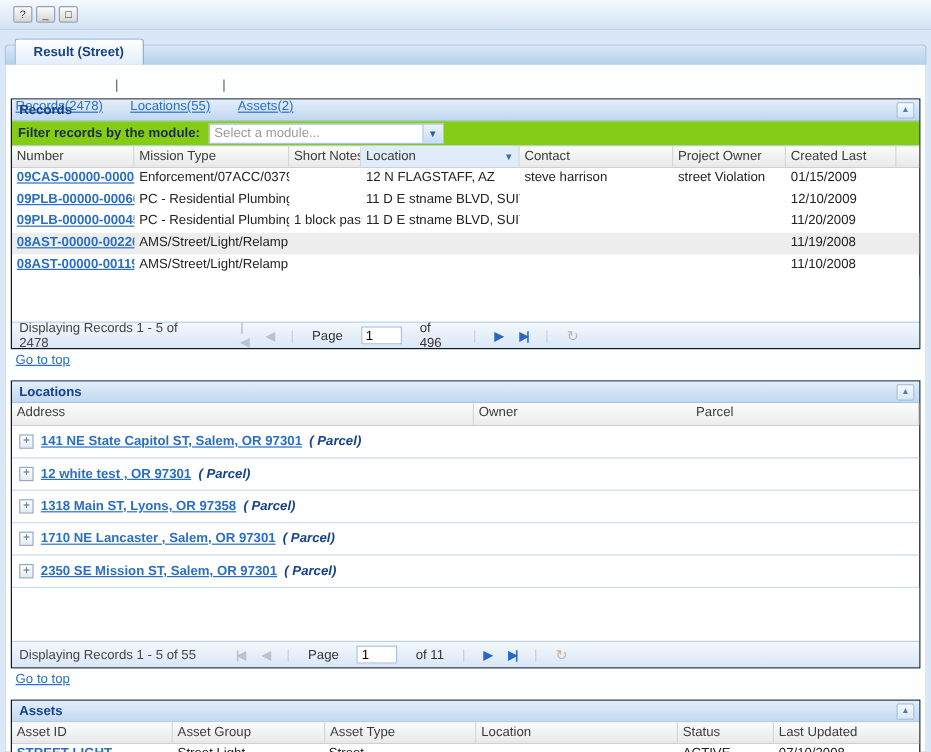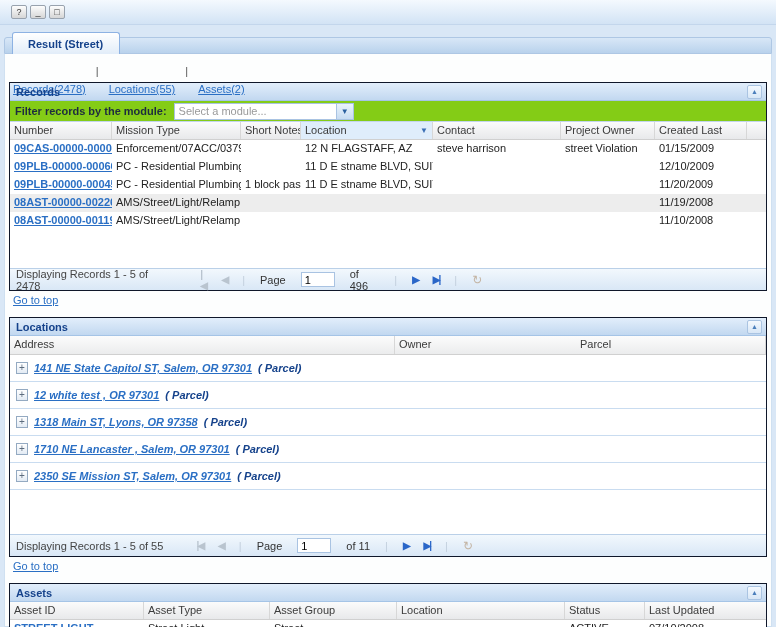"Select a module..." .combo { width: 180px -> 196px }
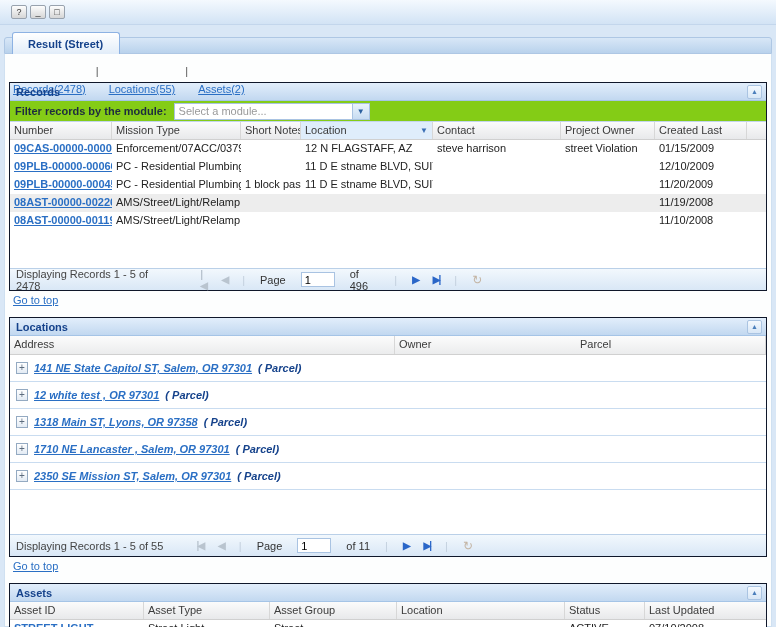"141 NE State Capitol ST," .addr-link { font-style: italic -> none }
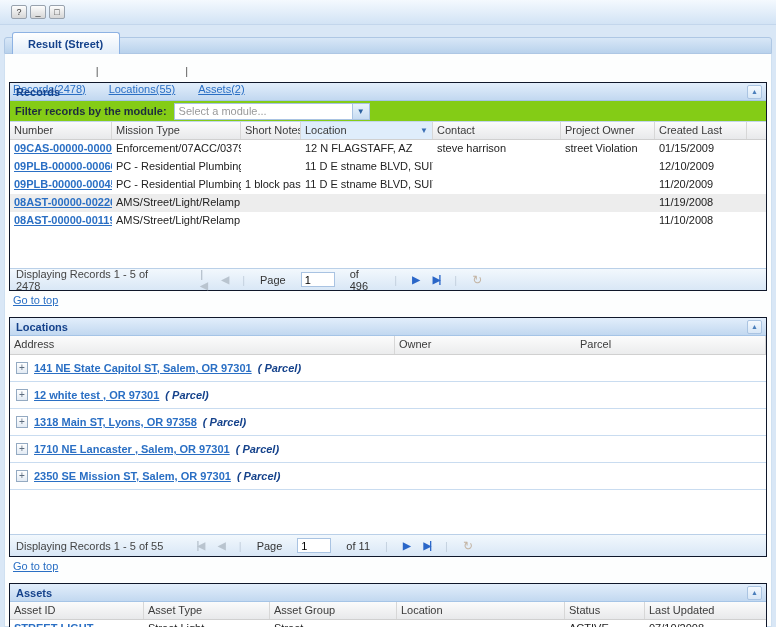"Asset Type" div.gh-cell { order: before "Asset Group" -> after "Asset Group" }
